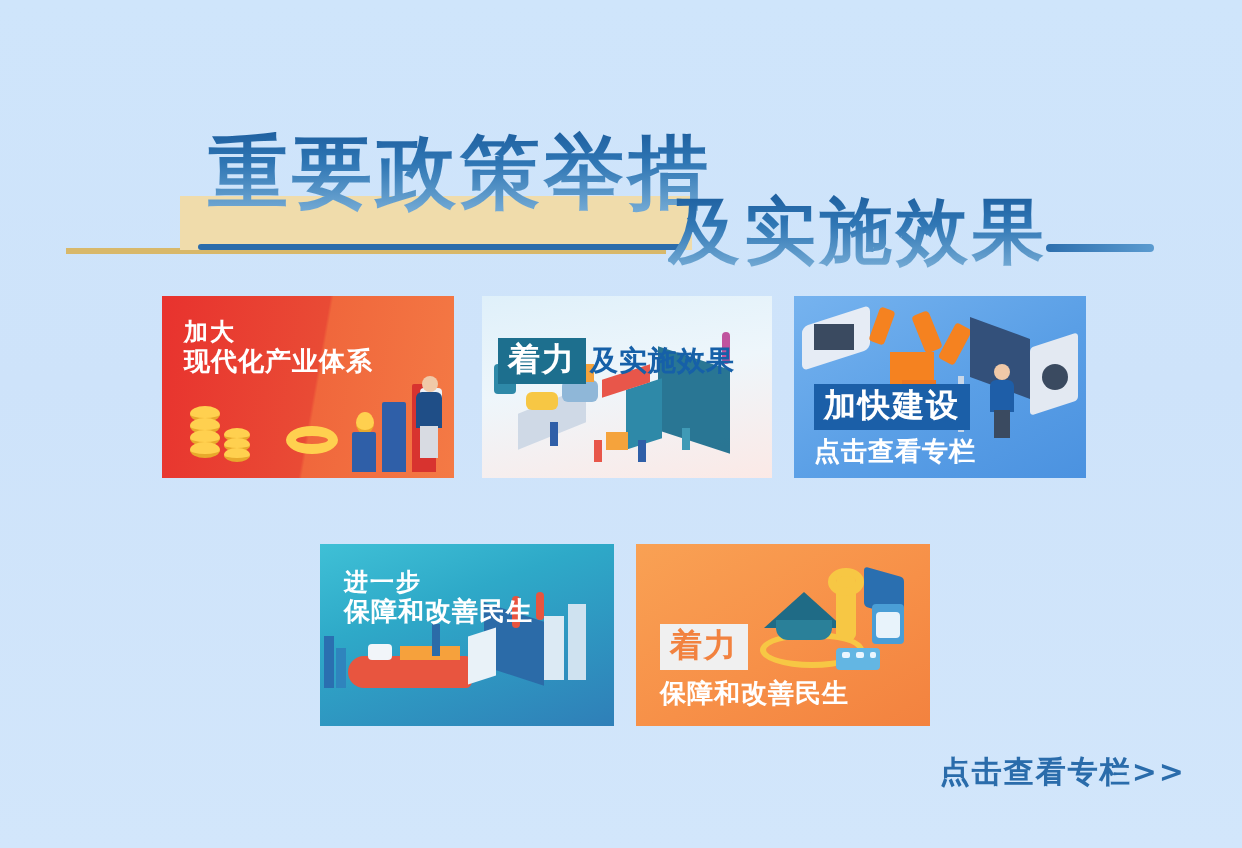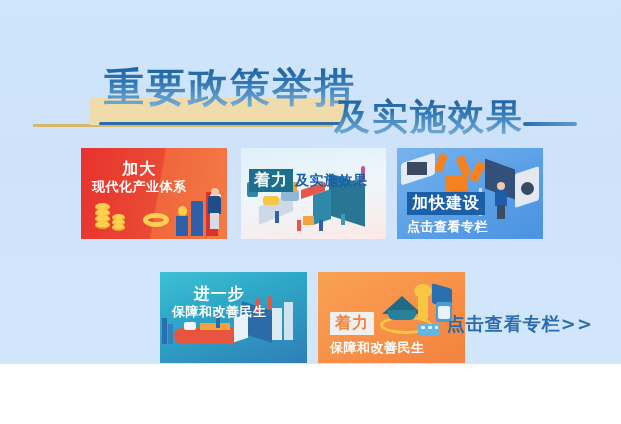"重要政策举措" #banner { height: 364px -> 424px }
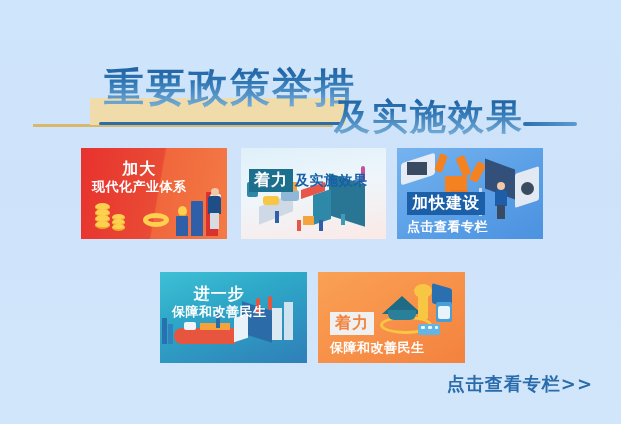"加大" .cap-l1 { font-size: 16px -> 12px; text-align: center -> none }
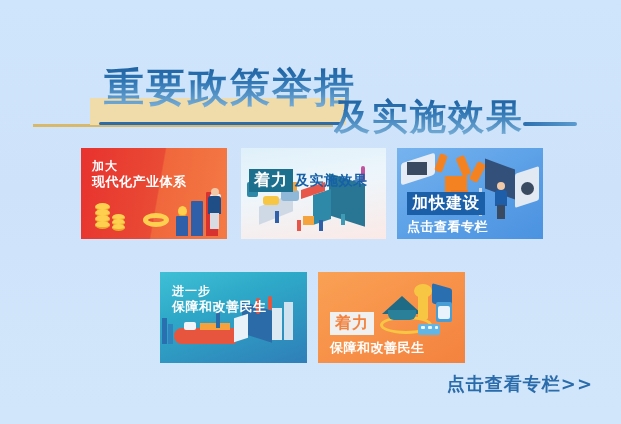"点击查看专栏>>" #cta { font-size: 18px -> 15px }
